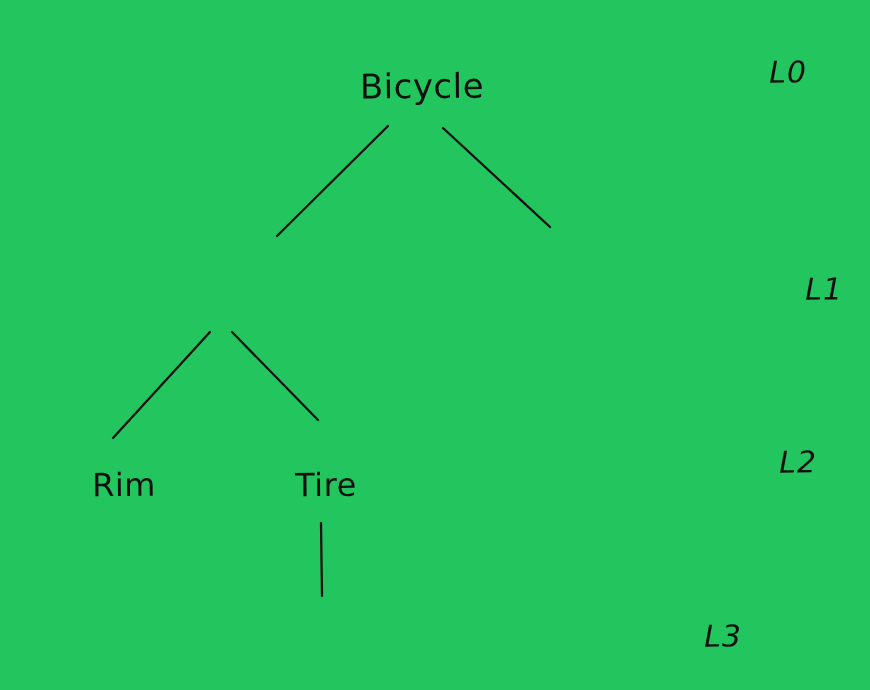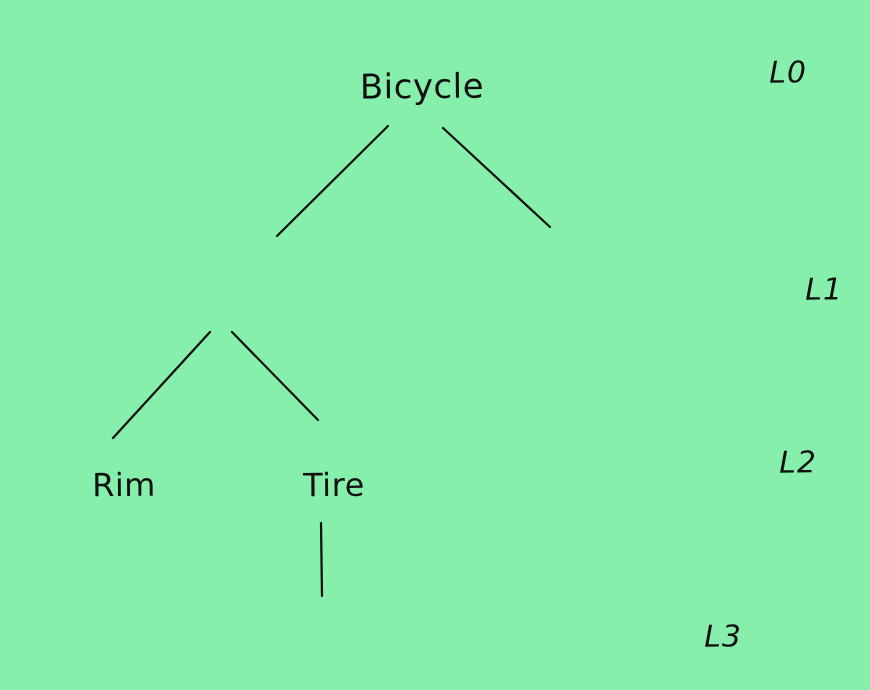"Bicycle" .stage { background: #86efac -> #22c55e }
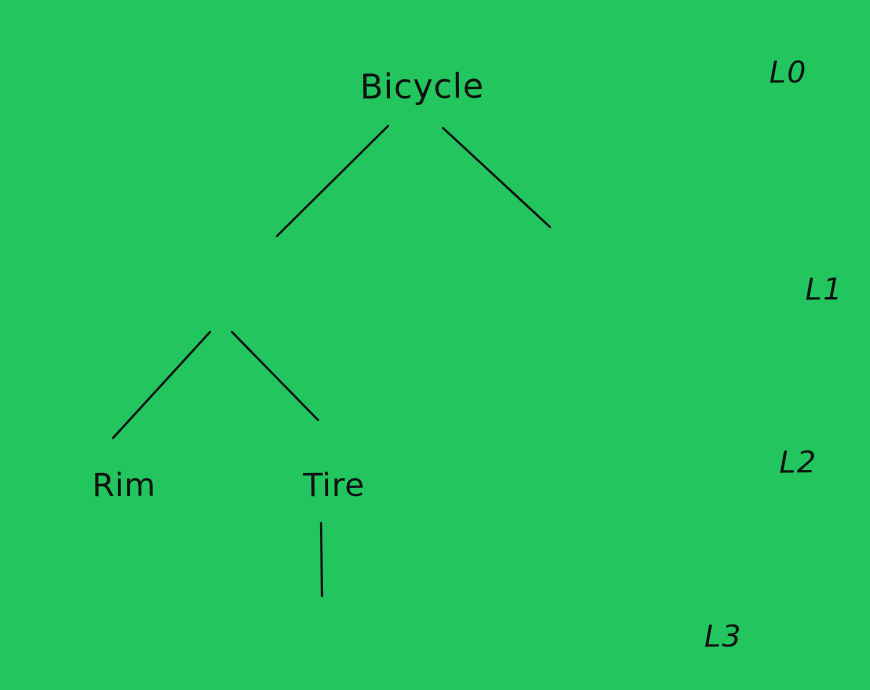"Tire" div.node-label { margin-left: 8px -> none }
